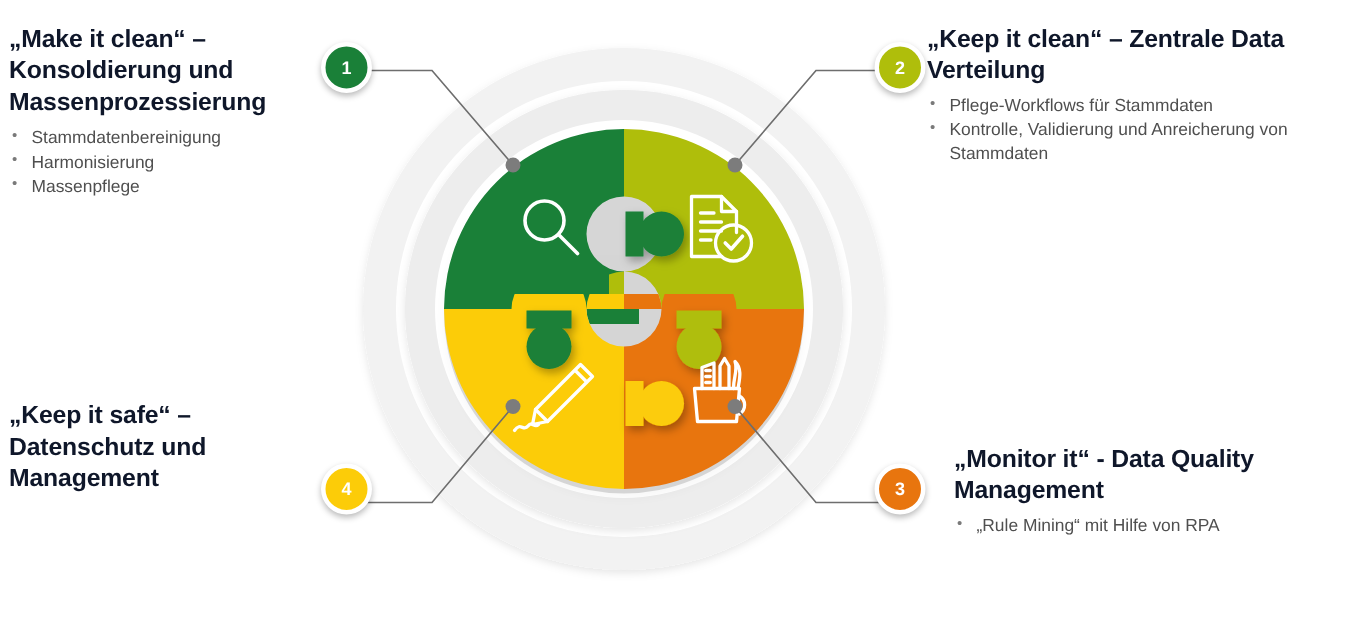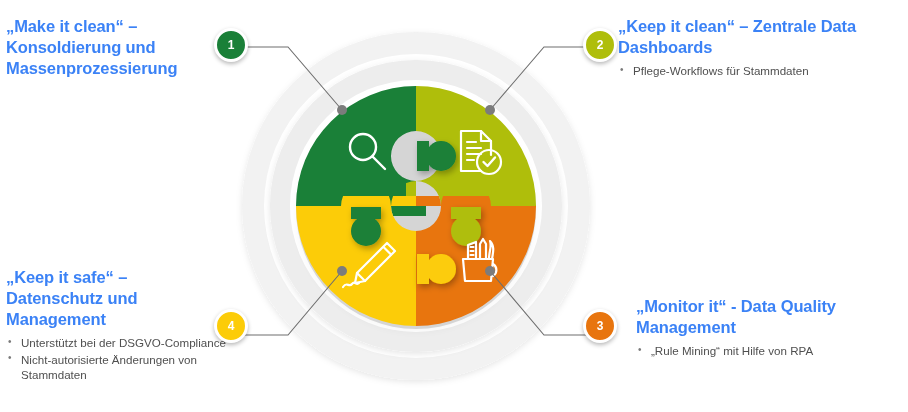"„Make it clean“ –" .block-title { color: #3b82f6 -> #0f172a }
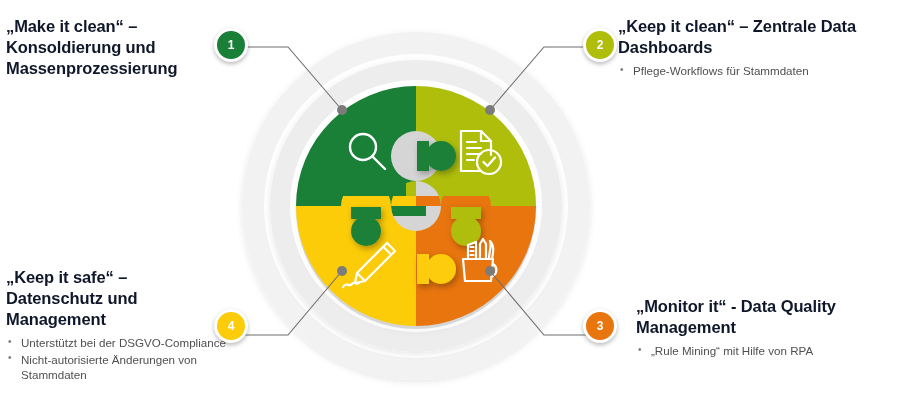"„Keep it clean“ – Zentrale" h2.block-title { text: Dashboards -> Verteilung }
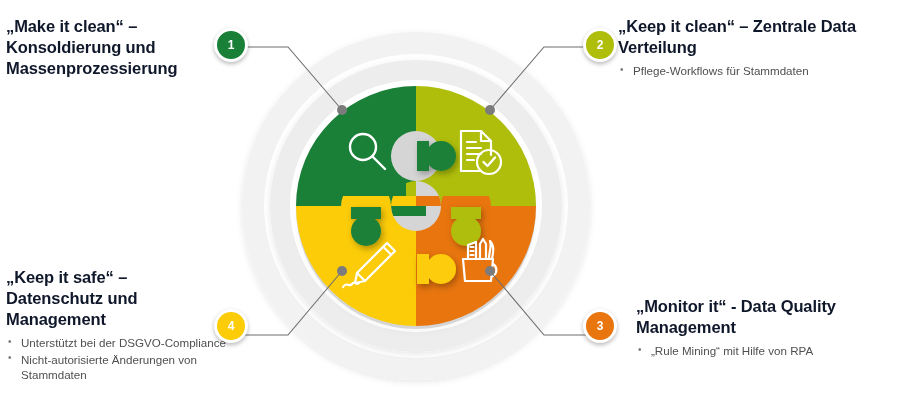"Stammdatenbereinigung" ul.bullets { html: none -> <ul> <li>Stammdatenbereinigung</li> <li>Harmonisierung</li> <li>Massenpflege</li> </ul> }
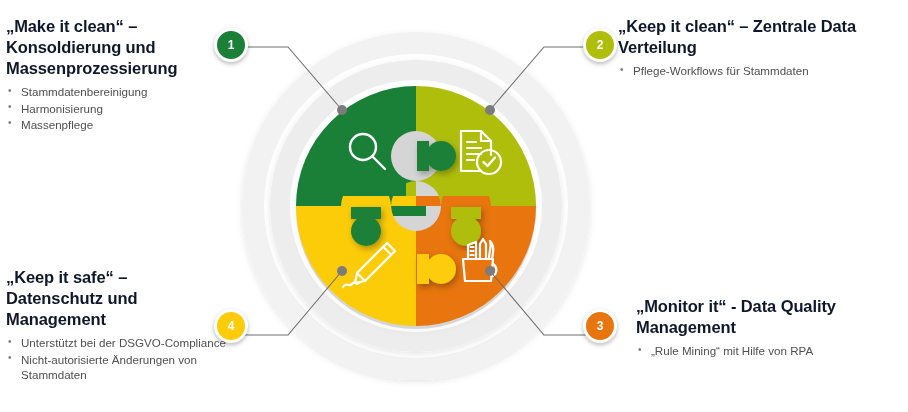"Kontrolle, Validierung und Anreicherung" li { html: none -> <li>Kontrolle, Validierung und Anreicherung von Stammdaten</li> }
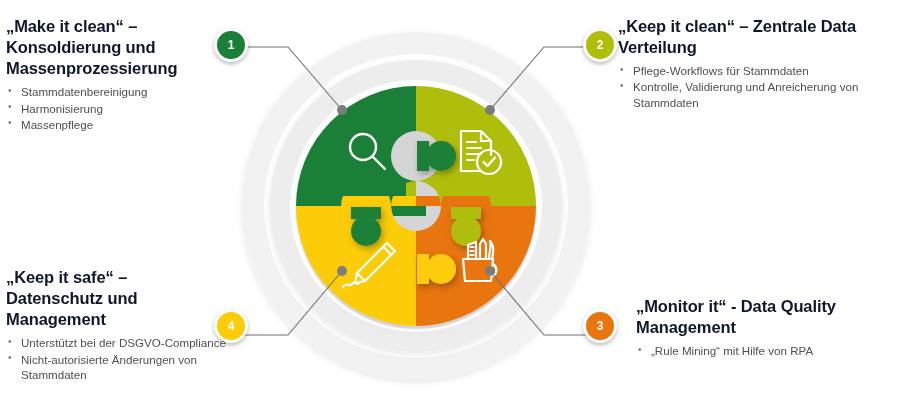"Unterstützt bei der DSGVO-Compliance" ul.bullets { html: <ul> <li>Unterstützt bei der DSGVO-Compliance</li> <li>Nicht-autorisierte Änderungen von Stammdaten</li> </ul> -> none }
